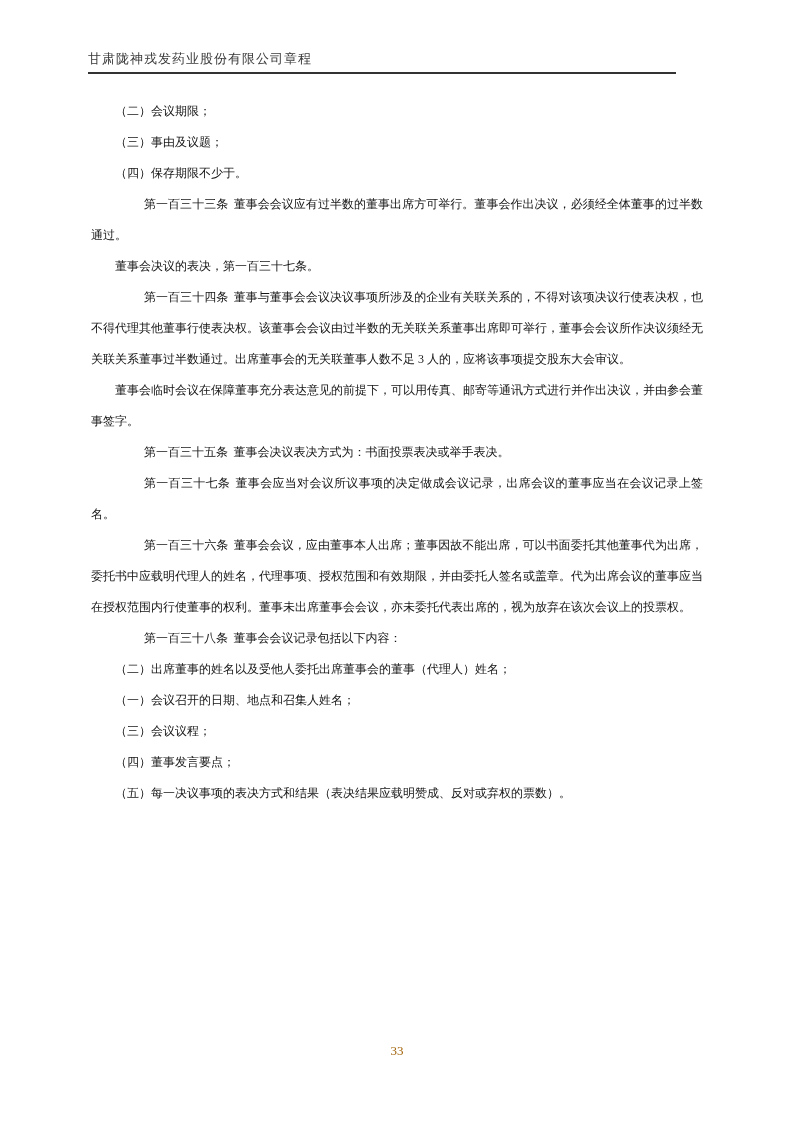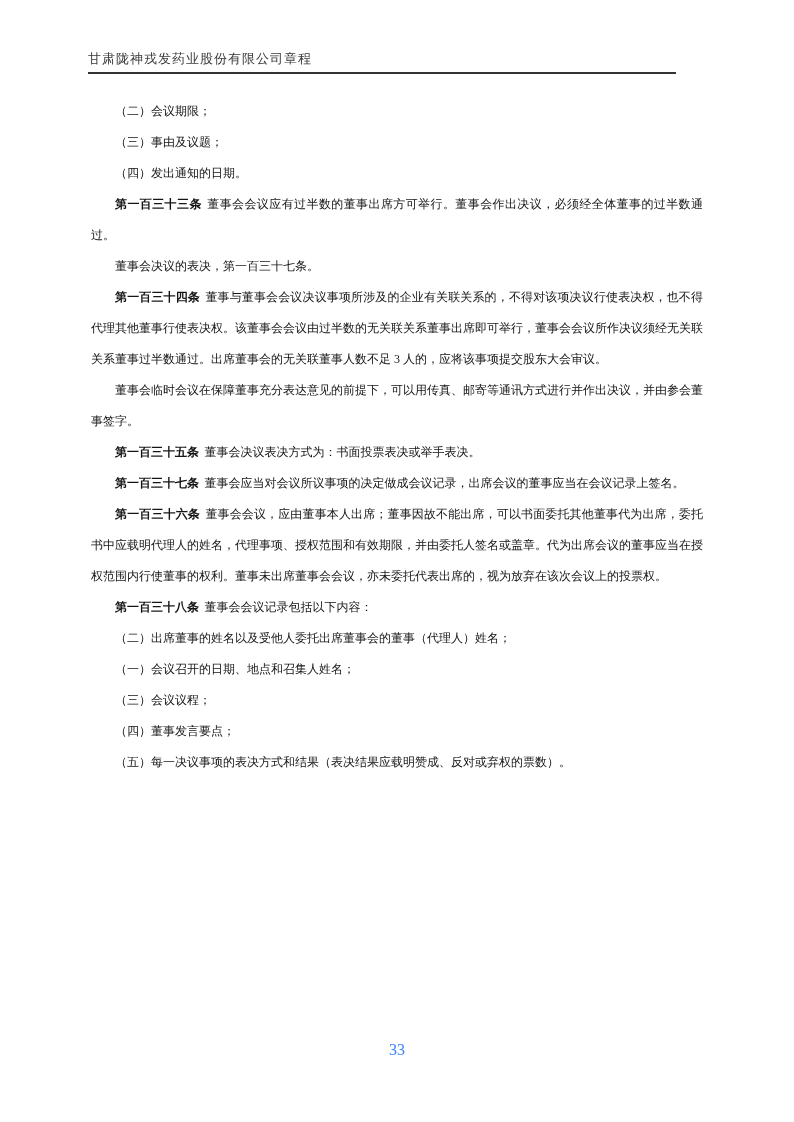"（四）发出通知的日期。" span { text: 发出通知的日期 -> 保存期限不少于 }
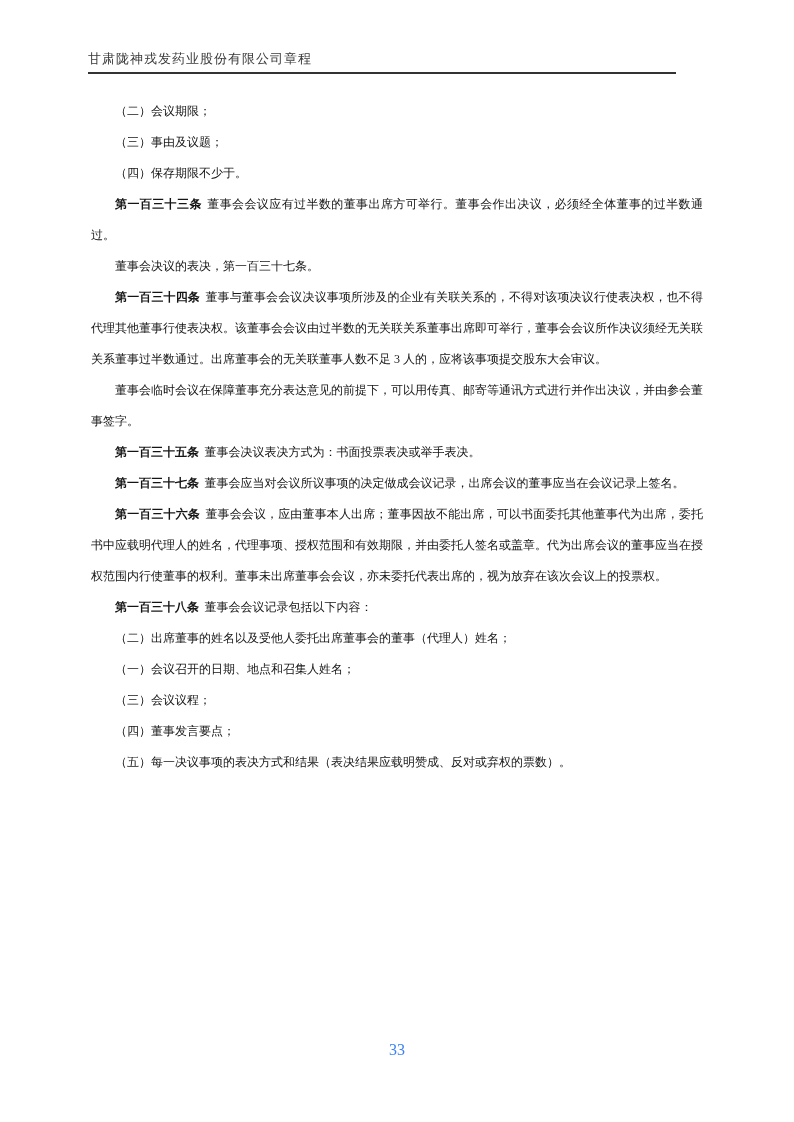"第一百三十三条" .lead { font-weight: bold -> normal; margin-left: none -> 29px }
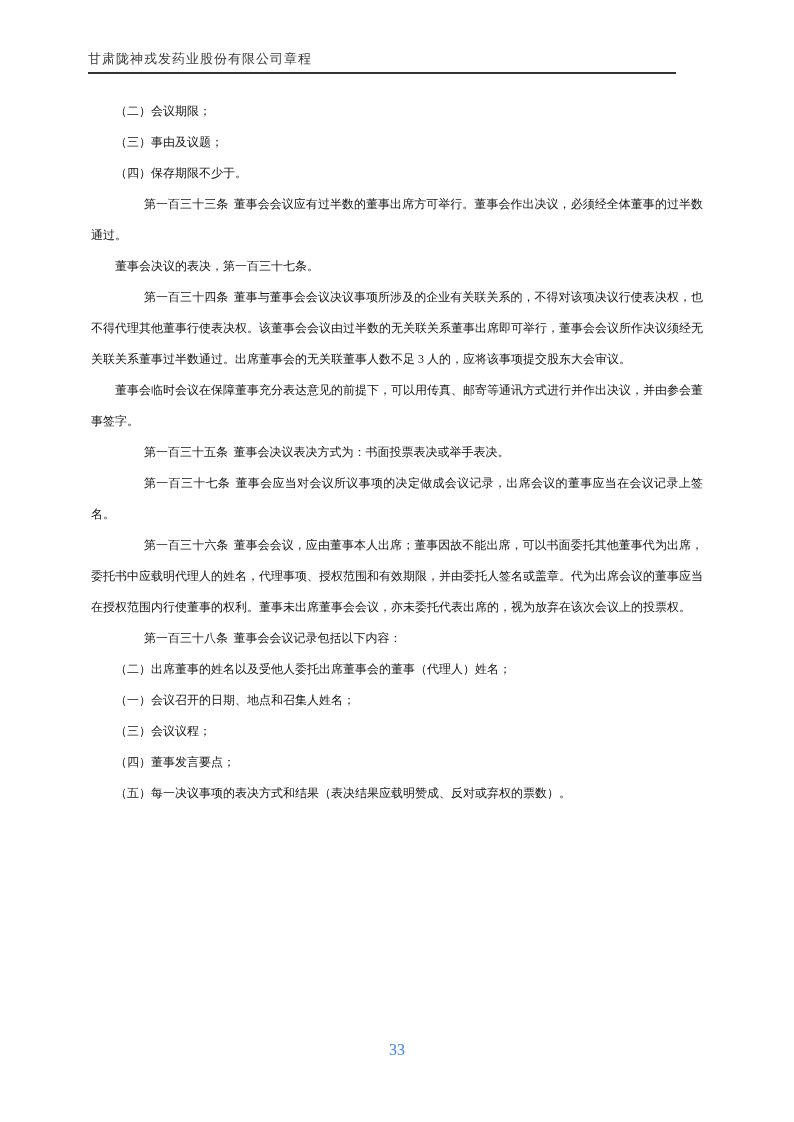"33" .page-number { color: #3b82f6 -> #a16207; font-size: 16px -> 13px }
